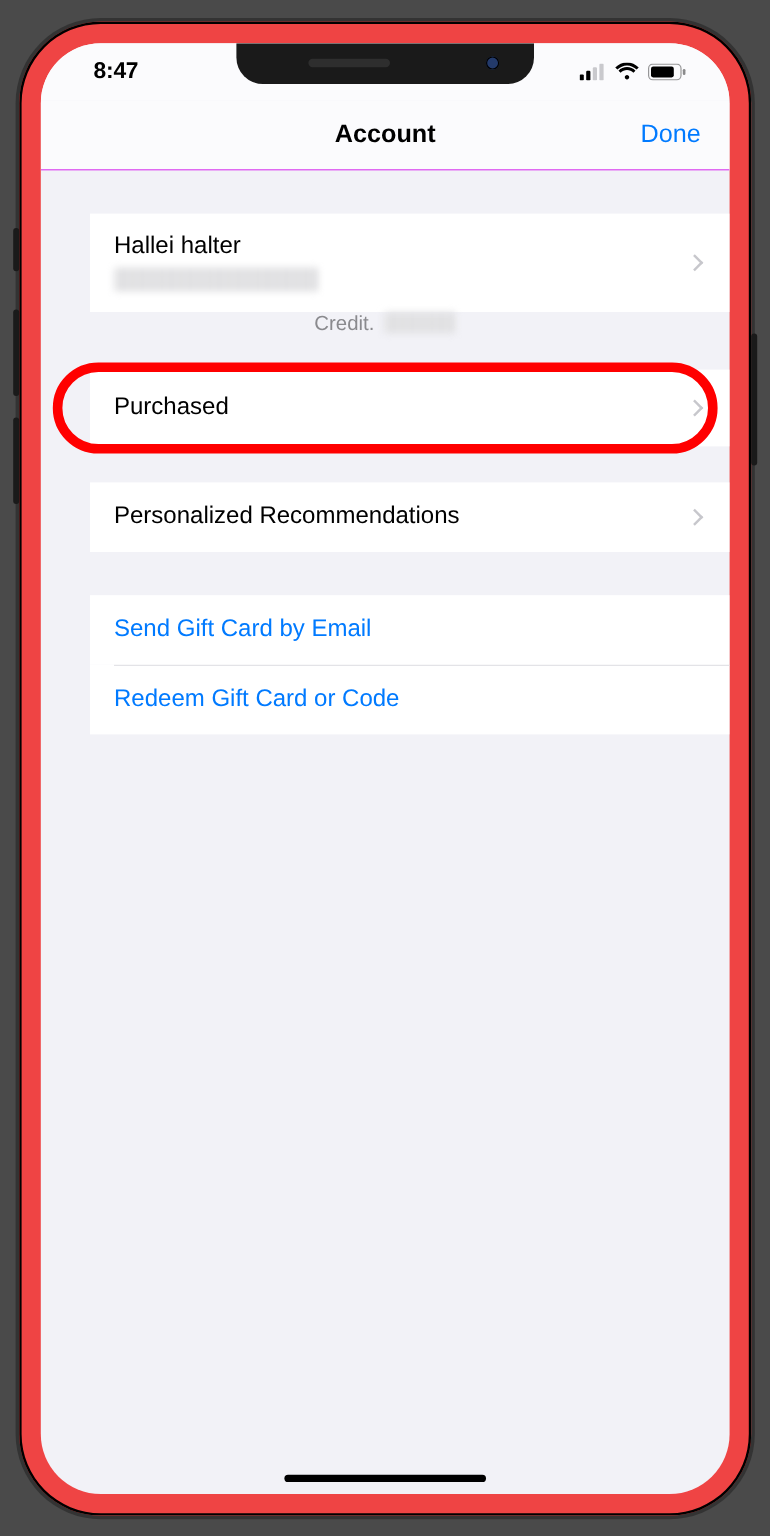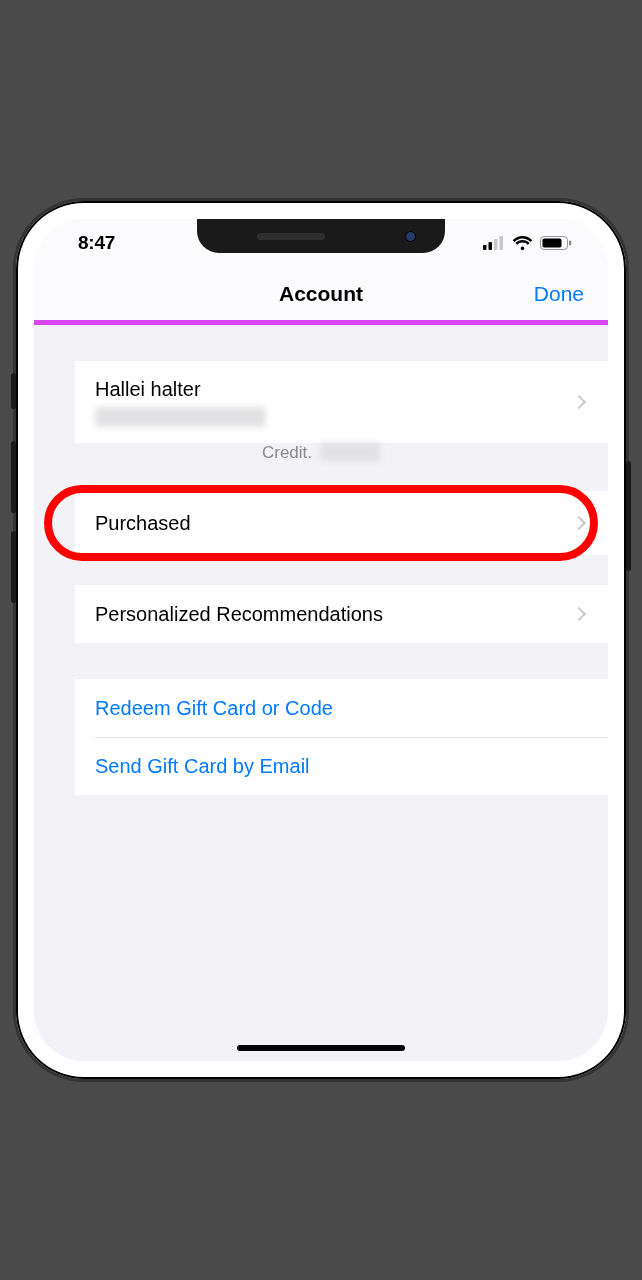"8:47" .device { background: #ffffff -> #ef4444; height: 878px -> 1245px }
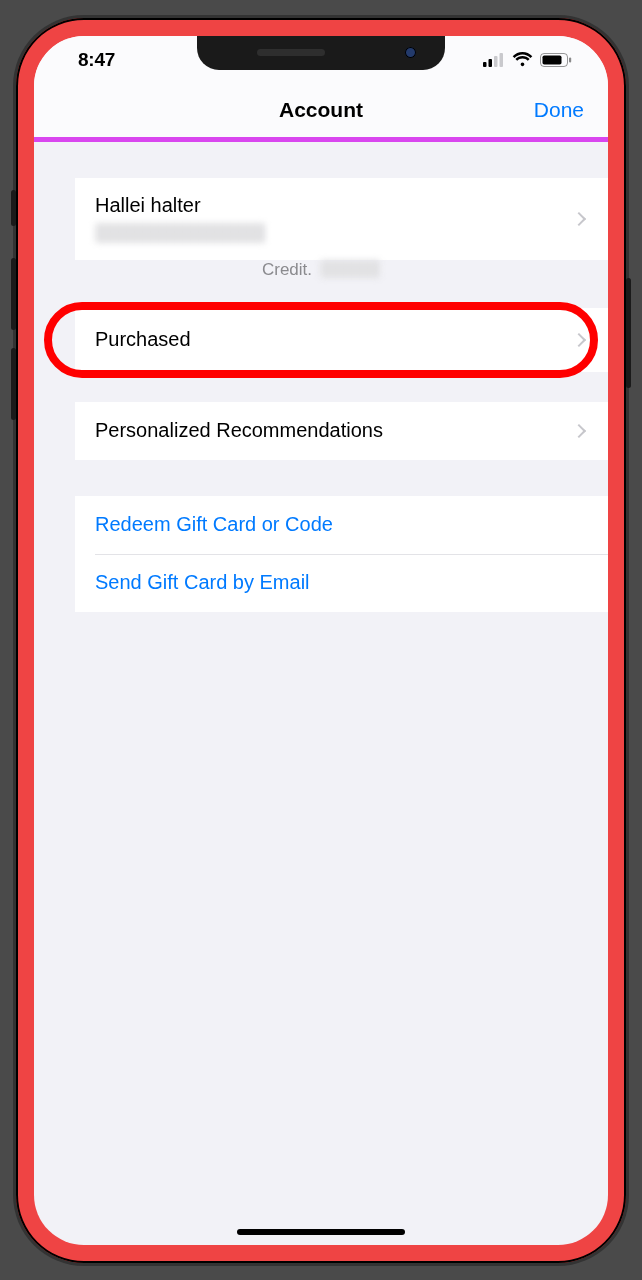"Account" .nav { border-bottom: 5px solid #d946ef -> 1px solid #d946ef }
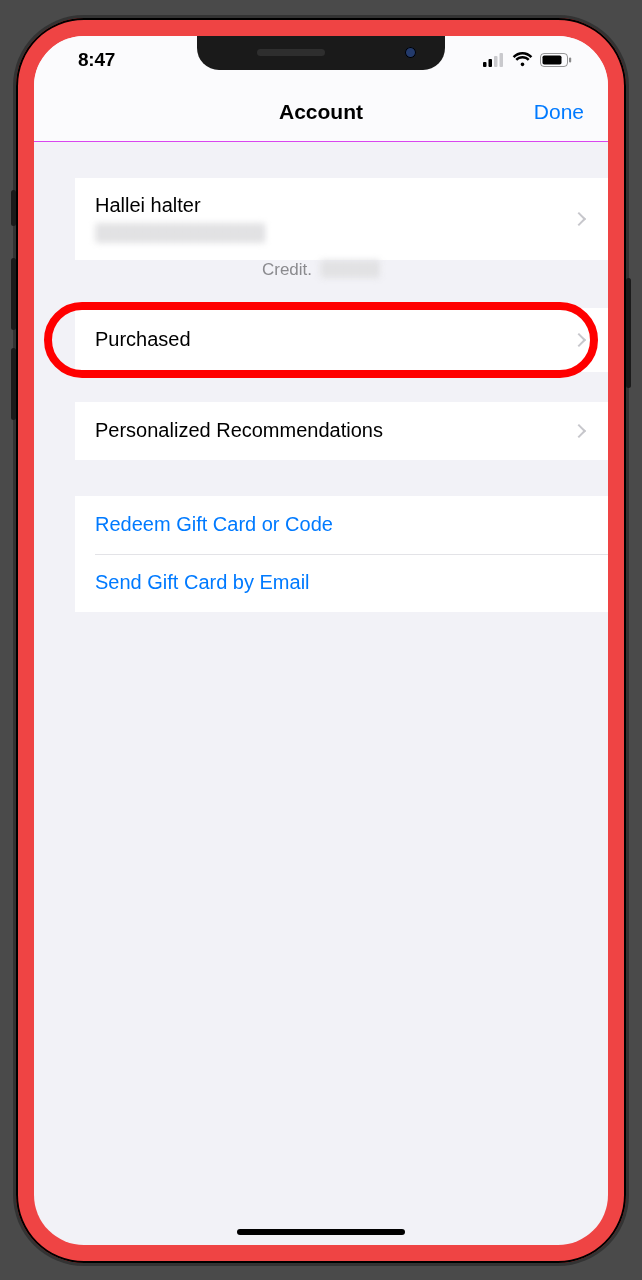"Redeem Gift Card or Code" div.cell { order: before "Send Gift Card by Email" -> after "Send Gift Card by Email" }
